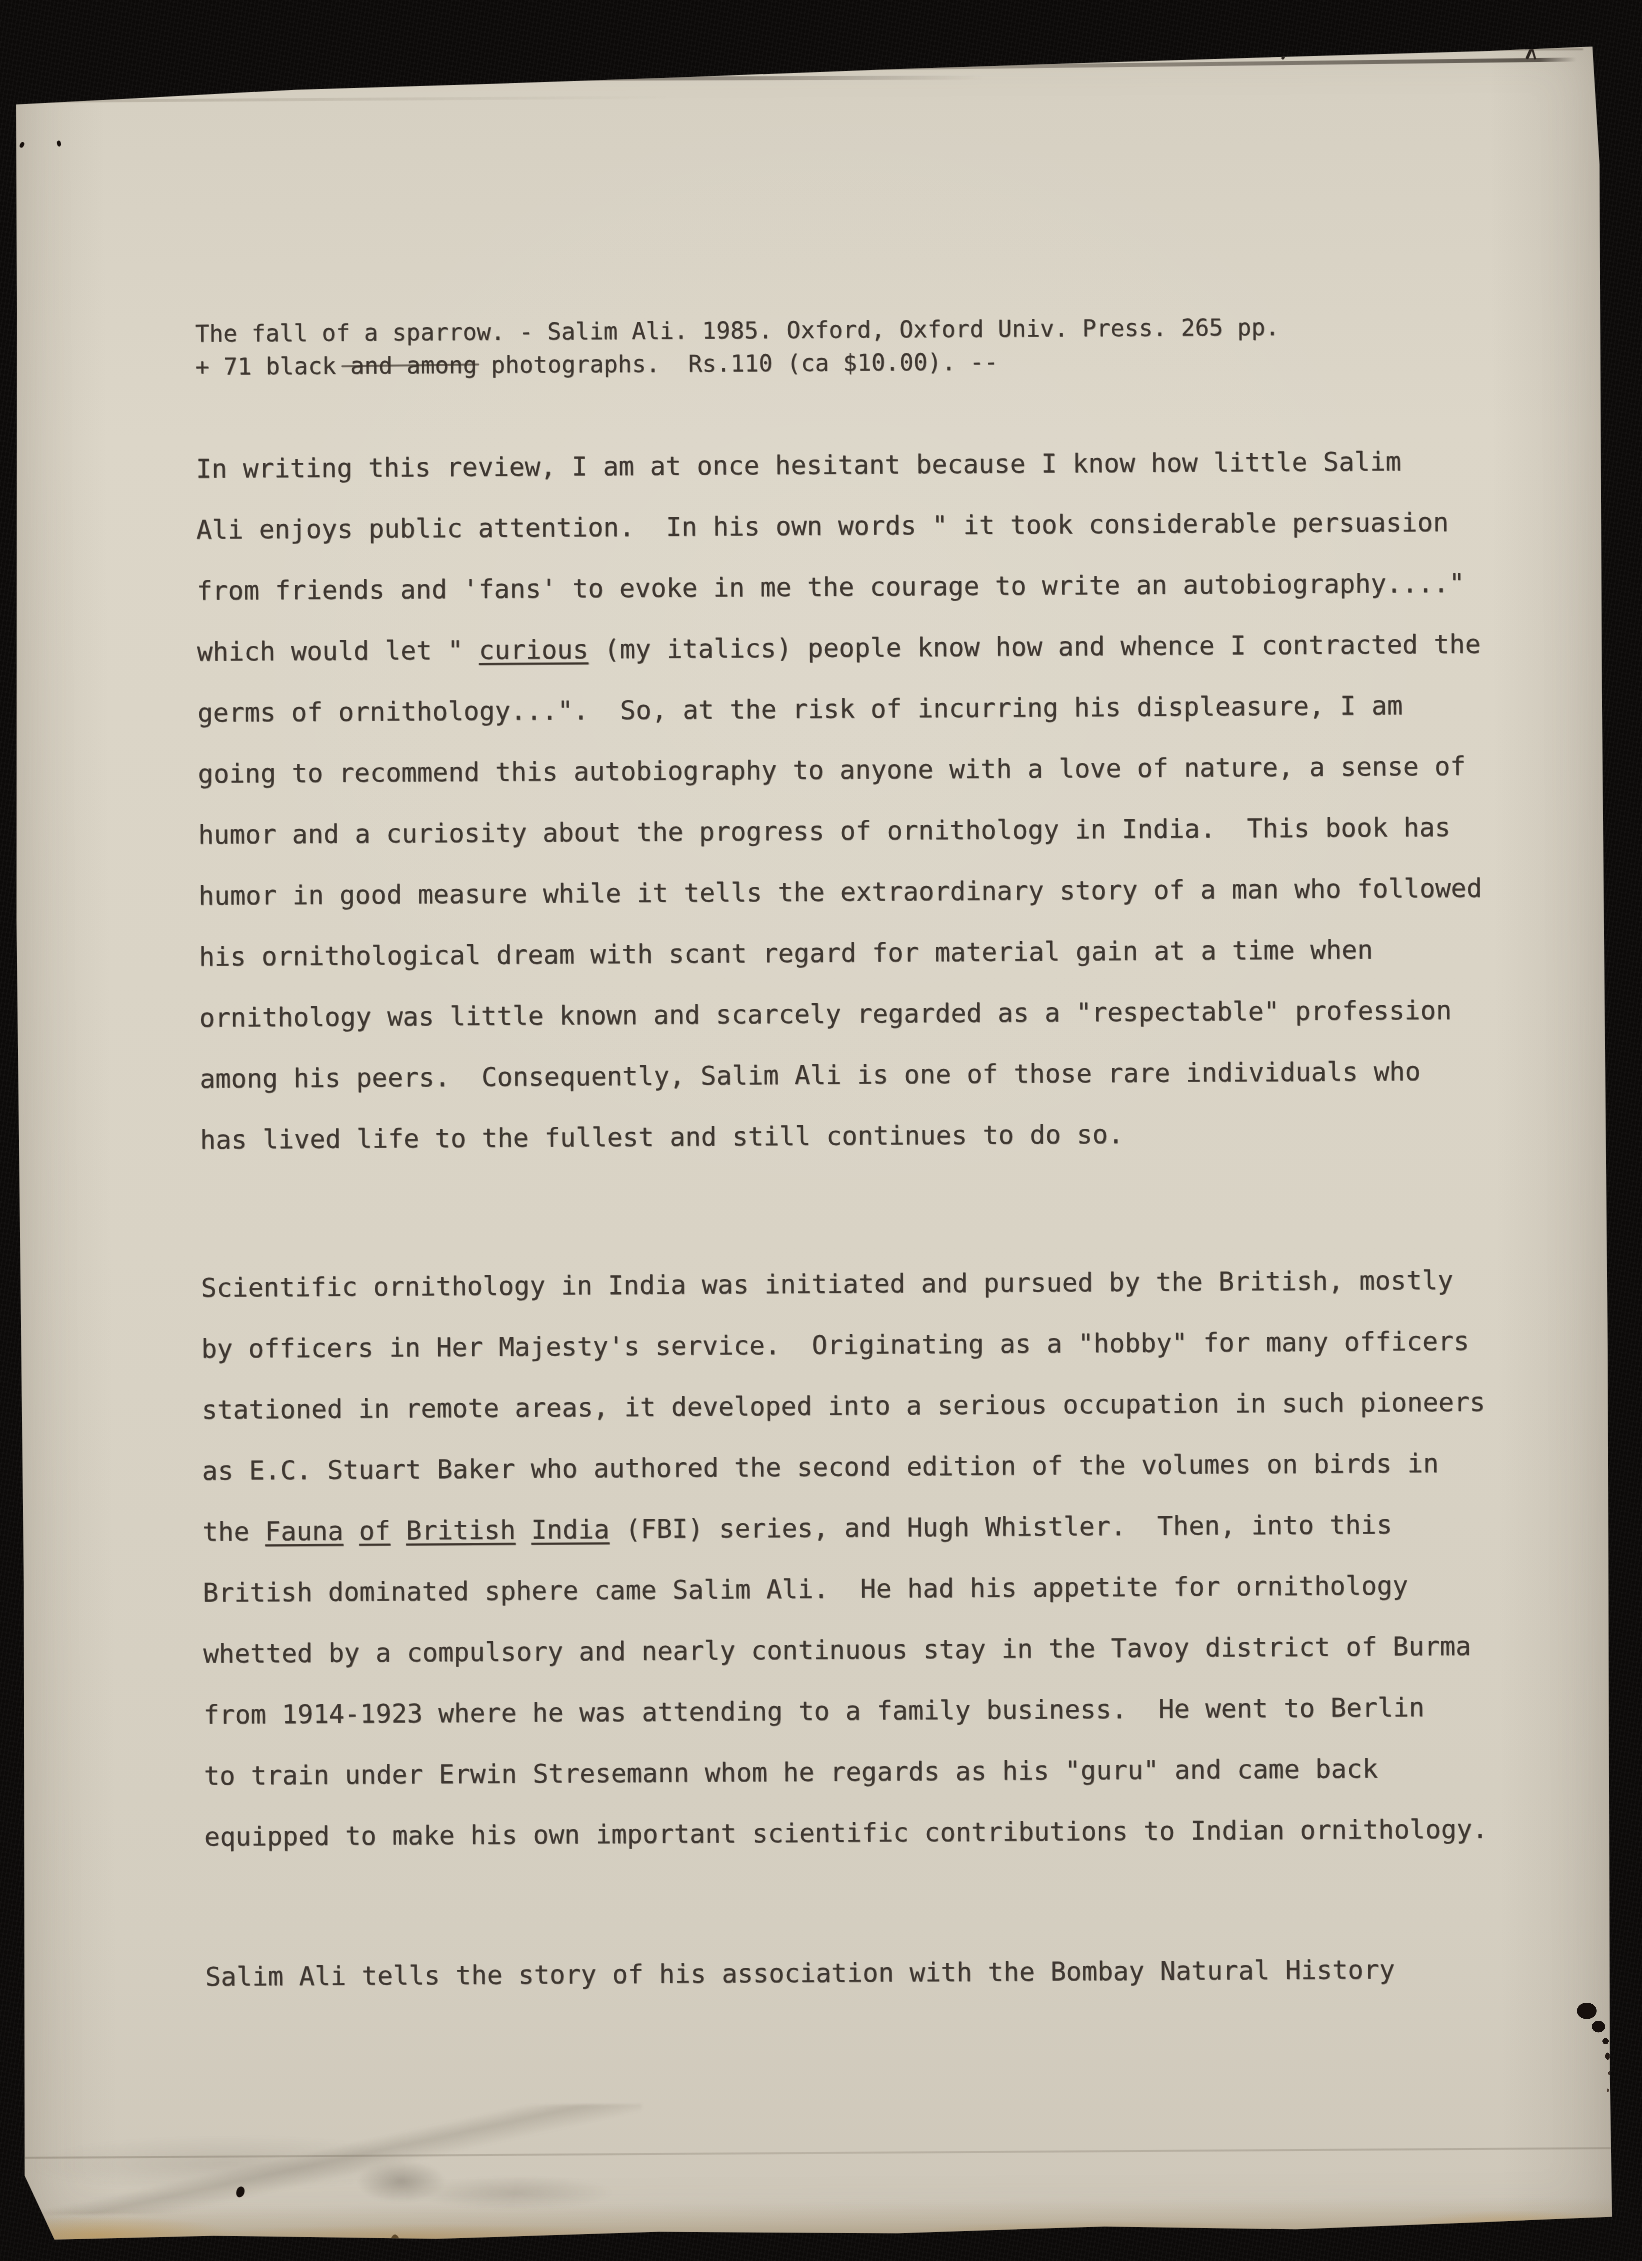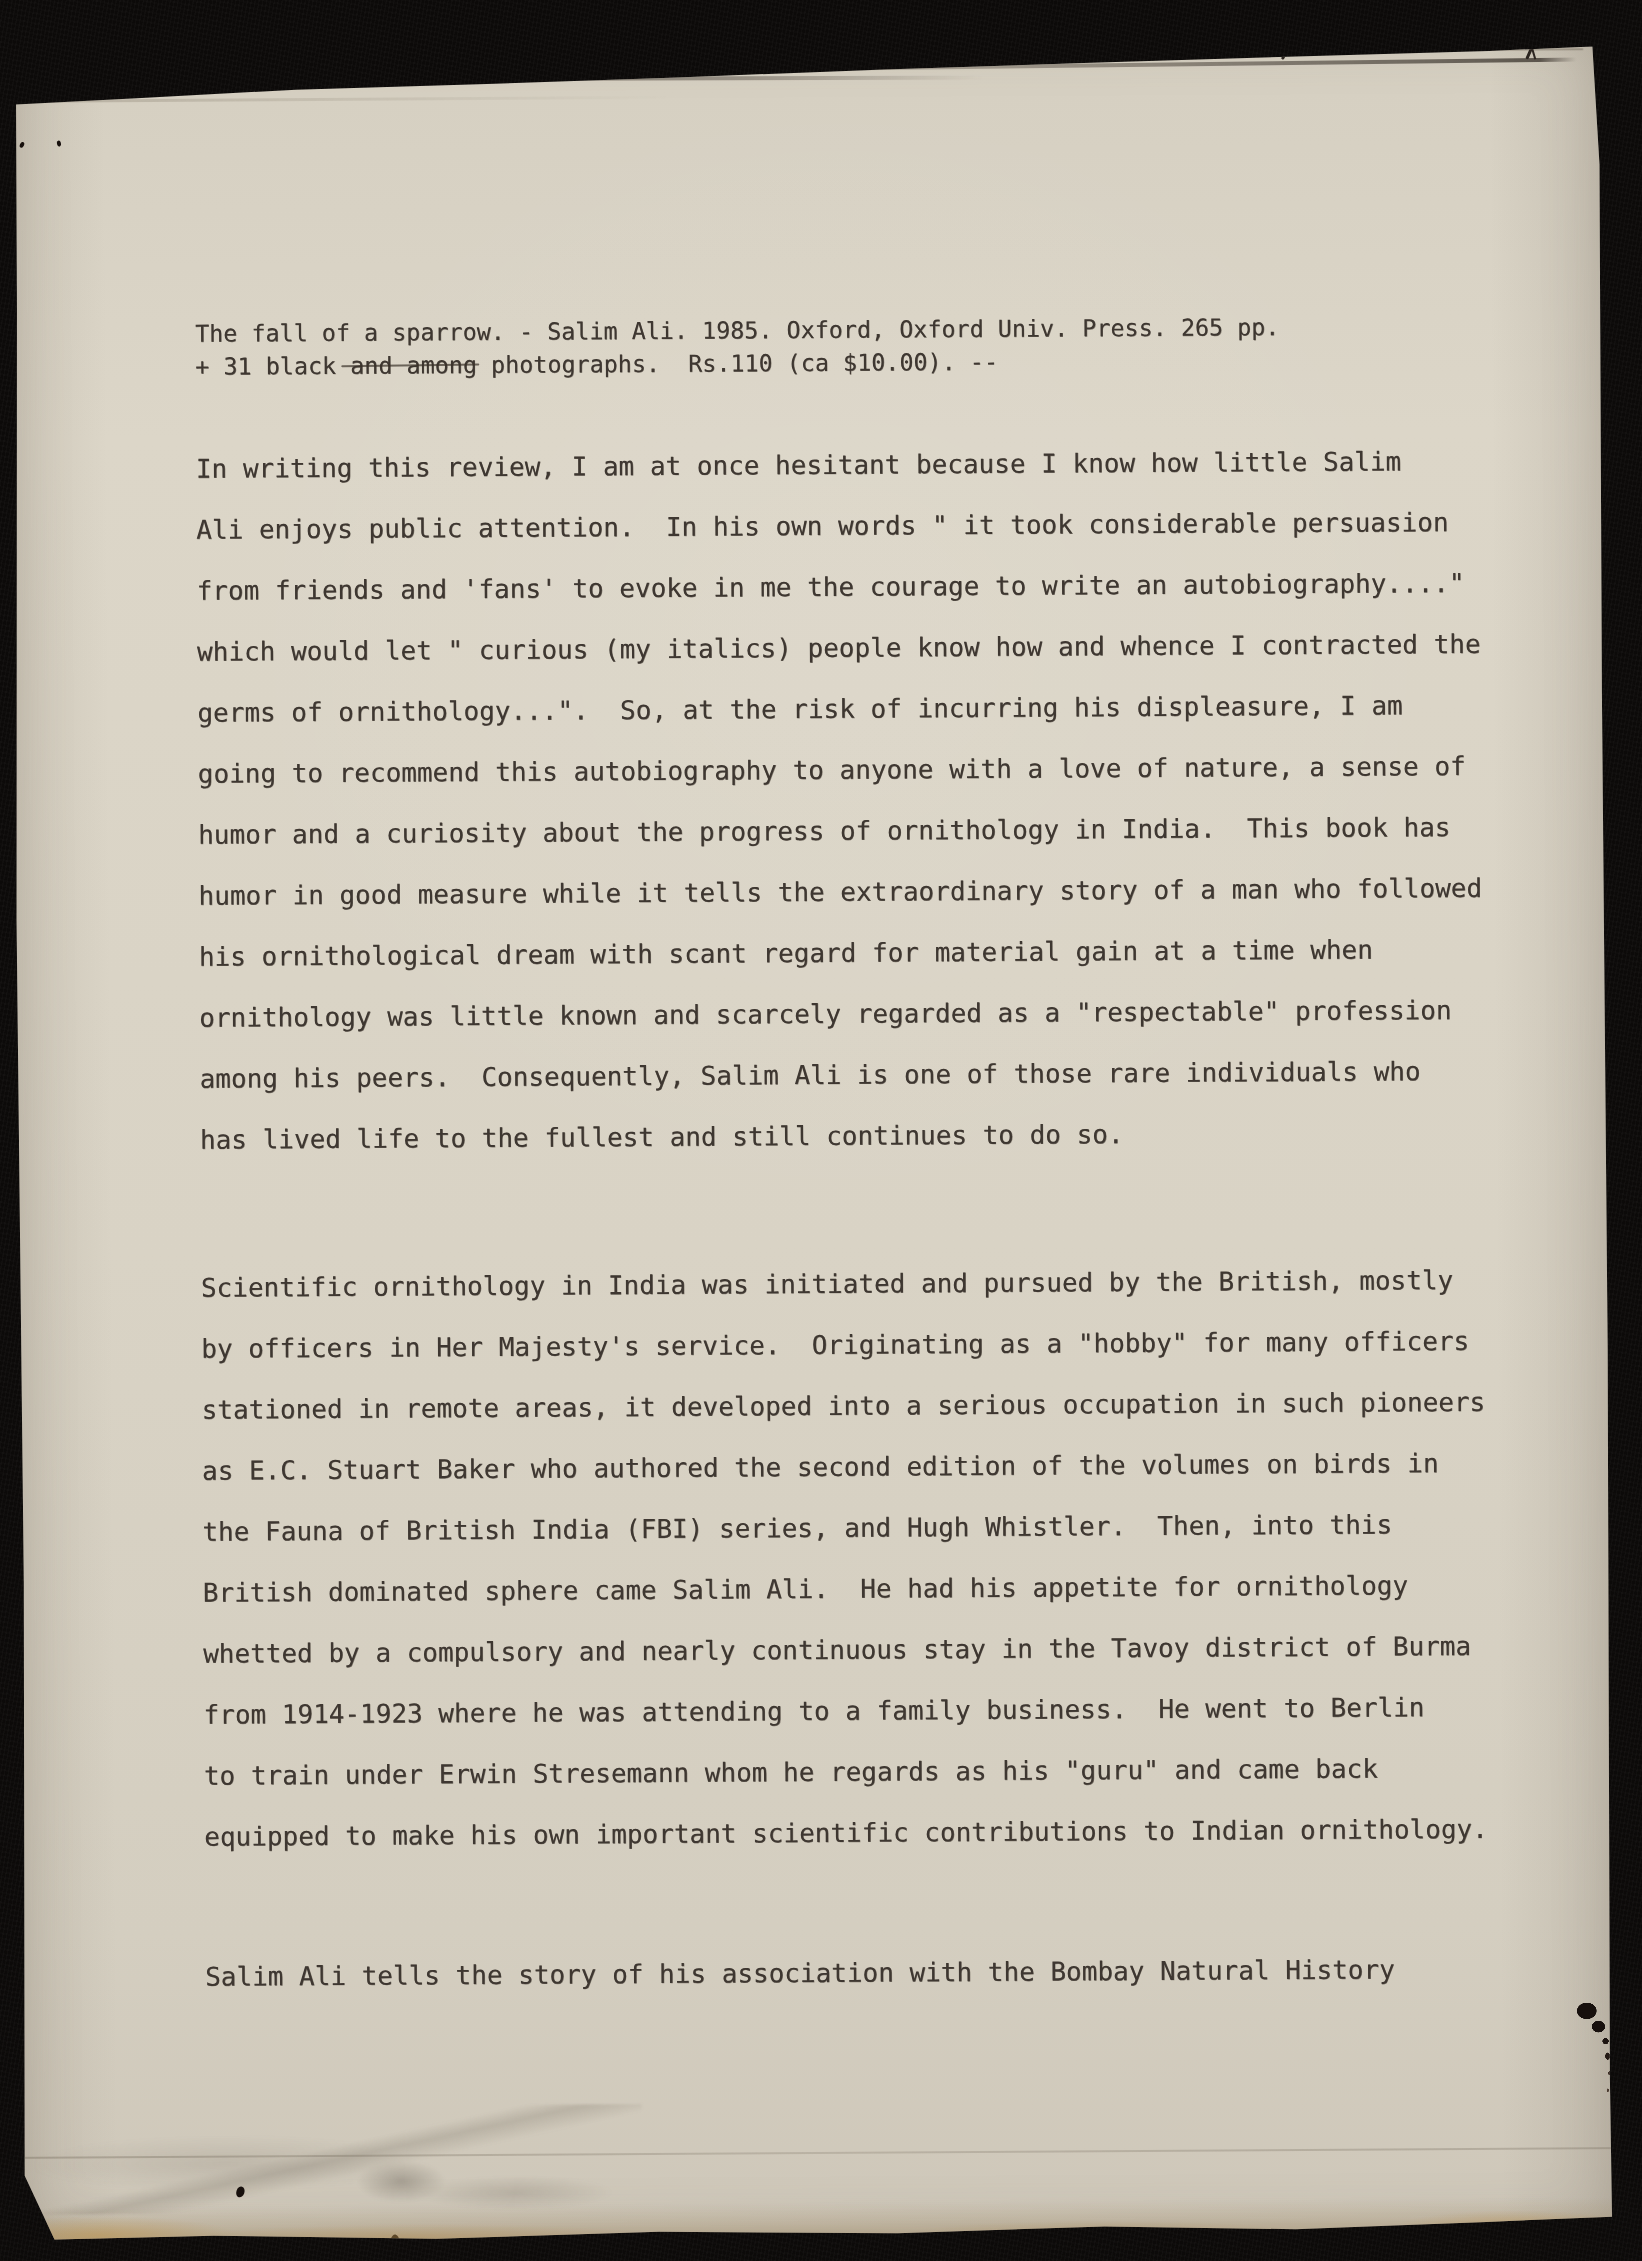"+ 31 black" span { text: 31 -> 71 }
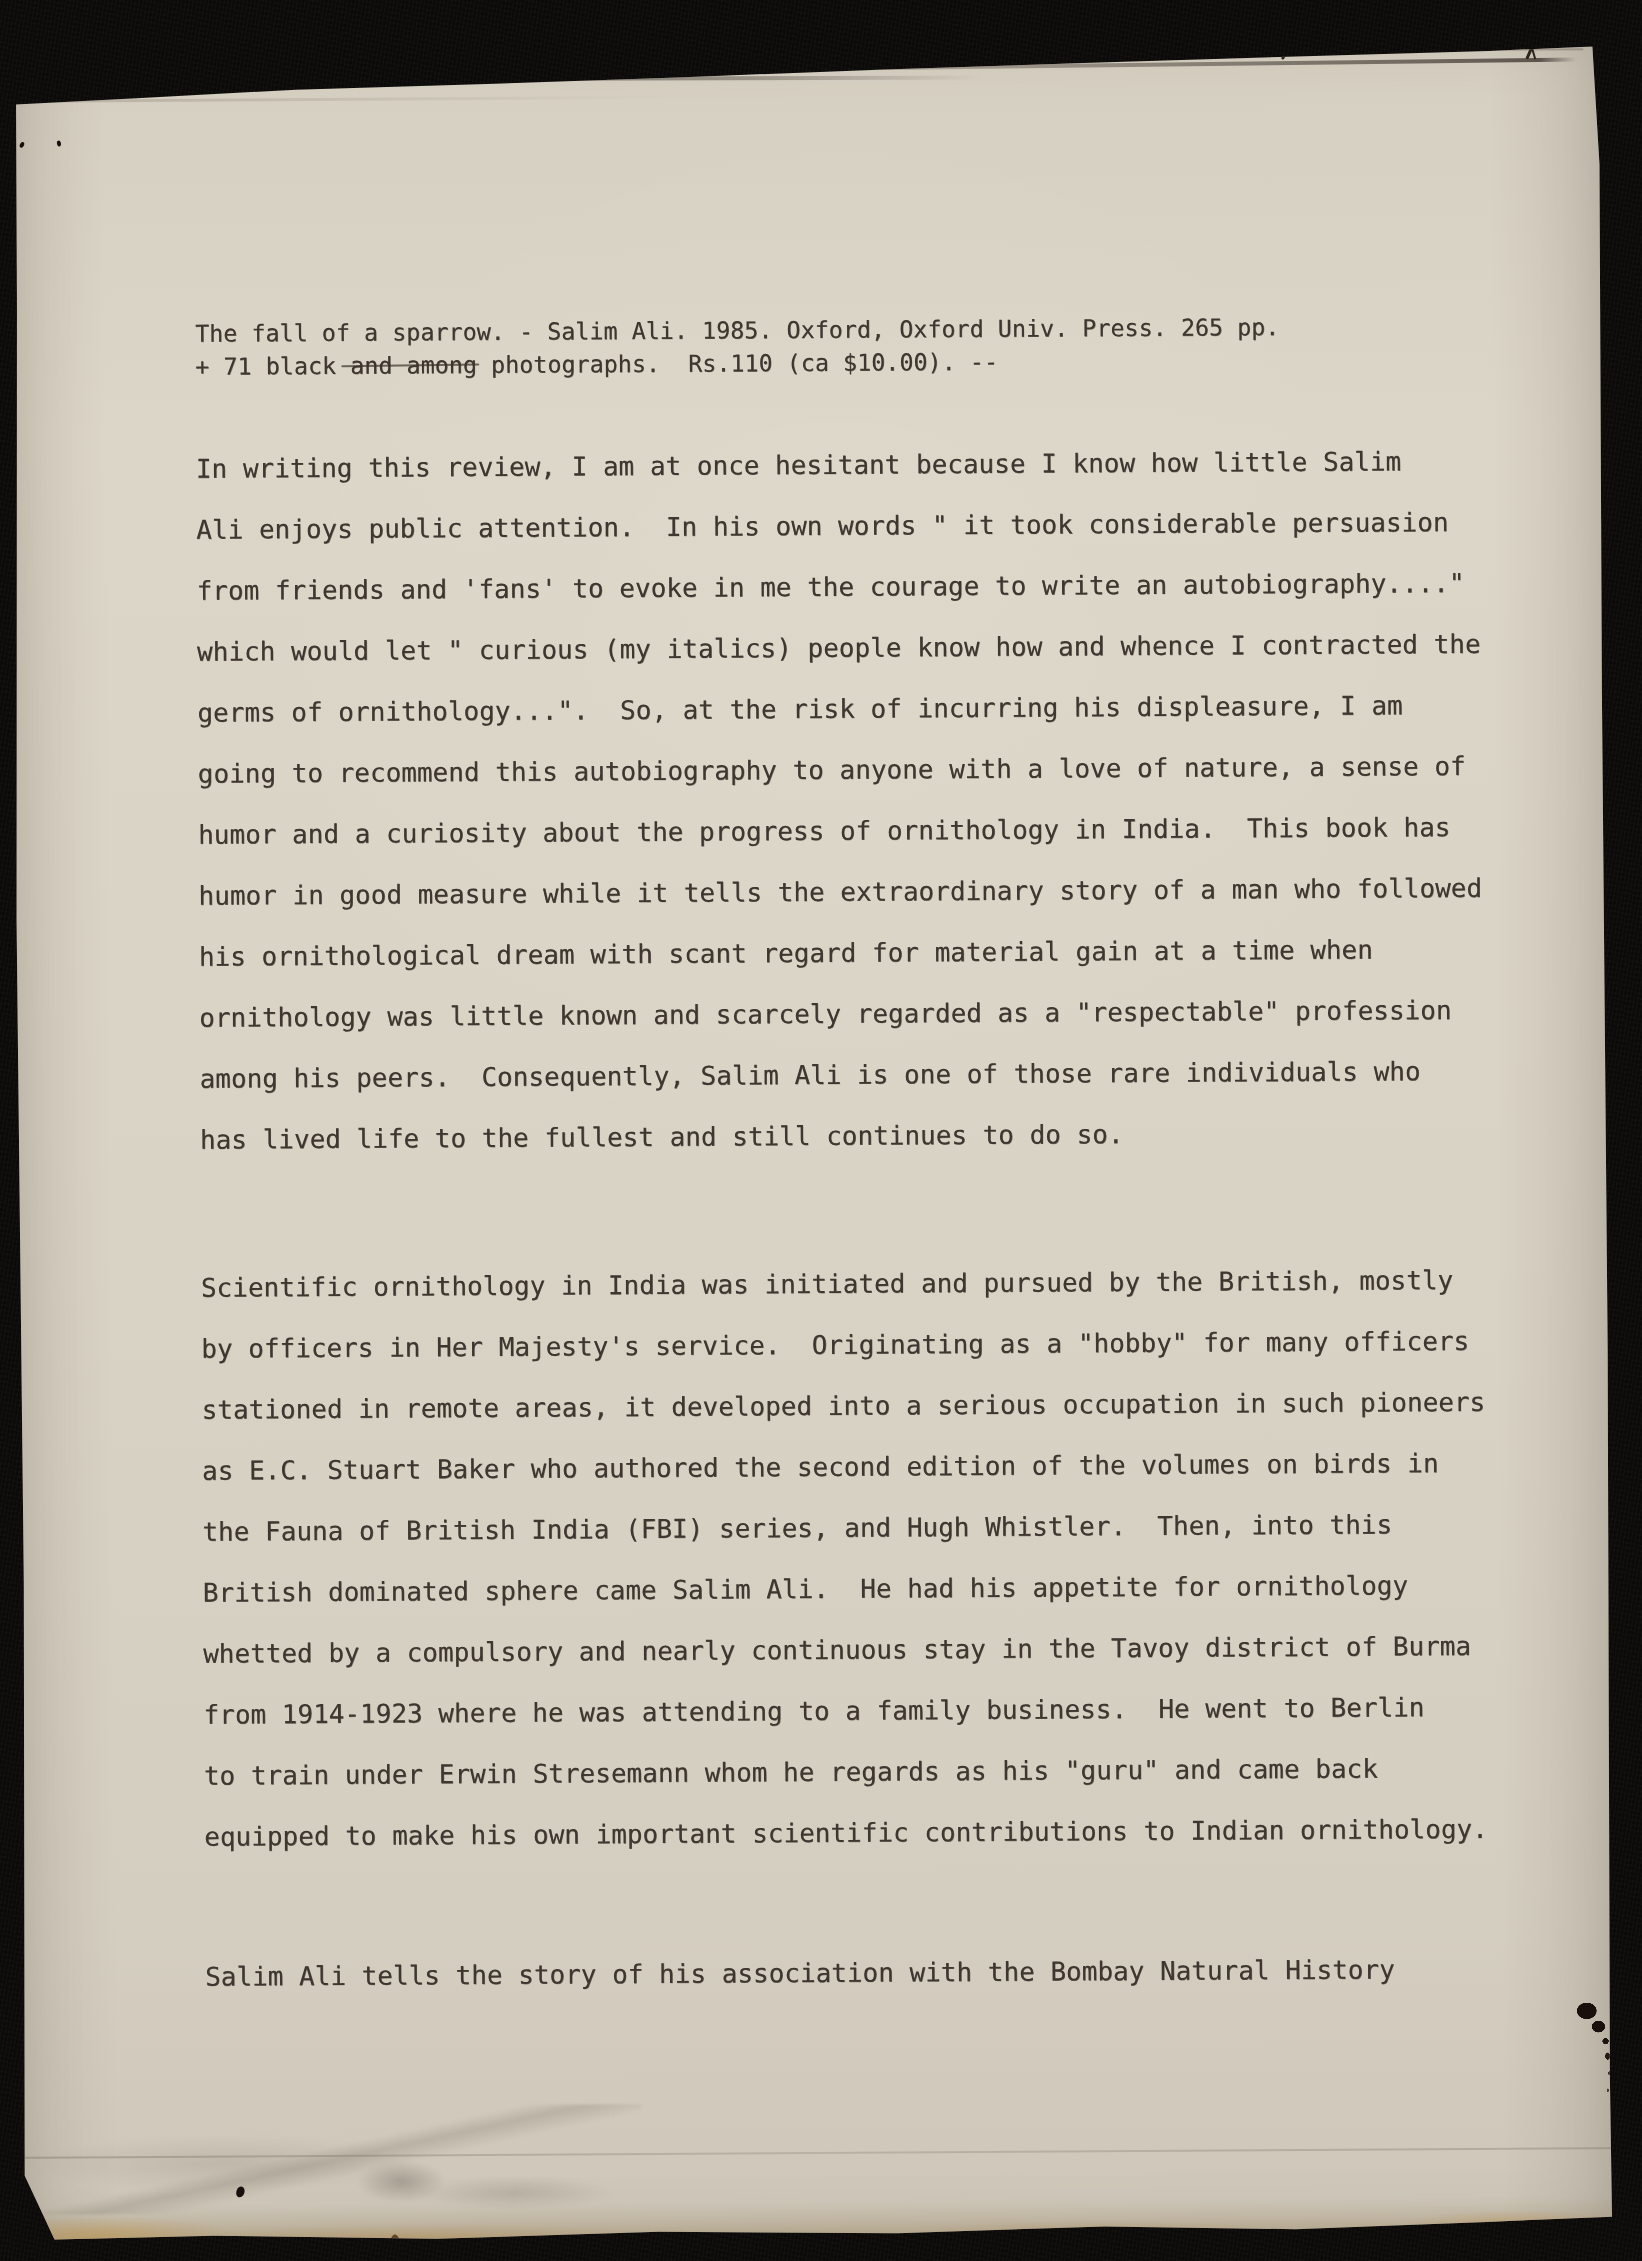"curious" .underline { text-decoration: none -> underline }
